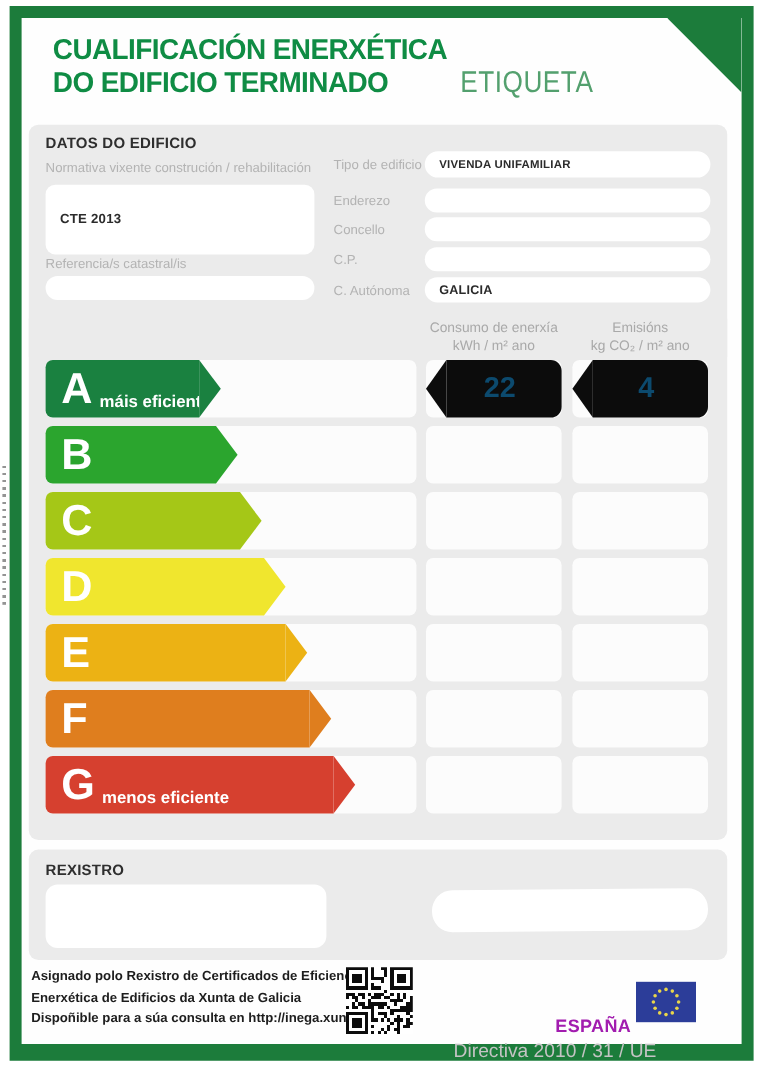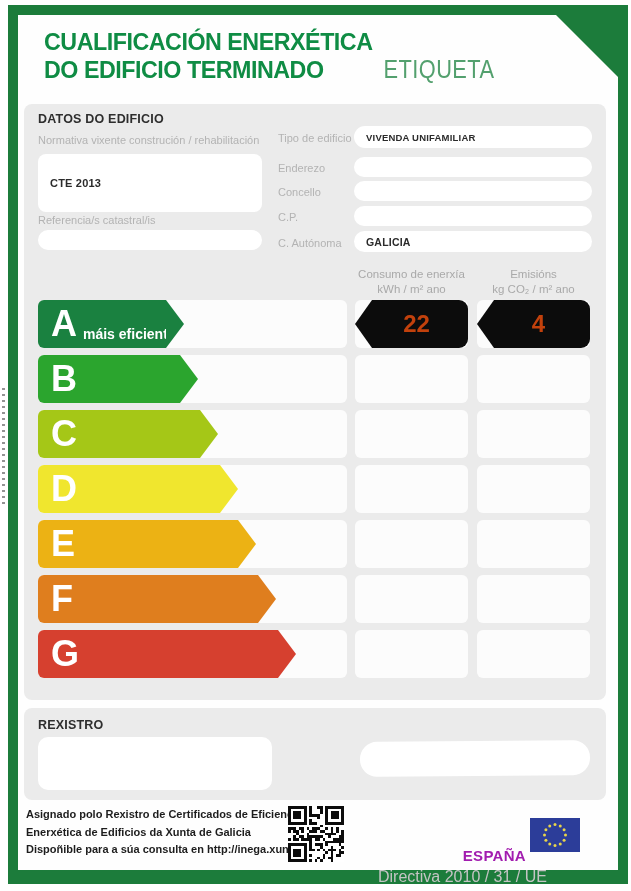"22" .val-text { color: #c2410c -> #0c4a6e }
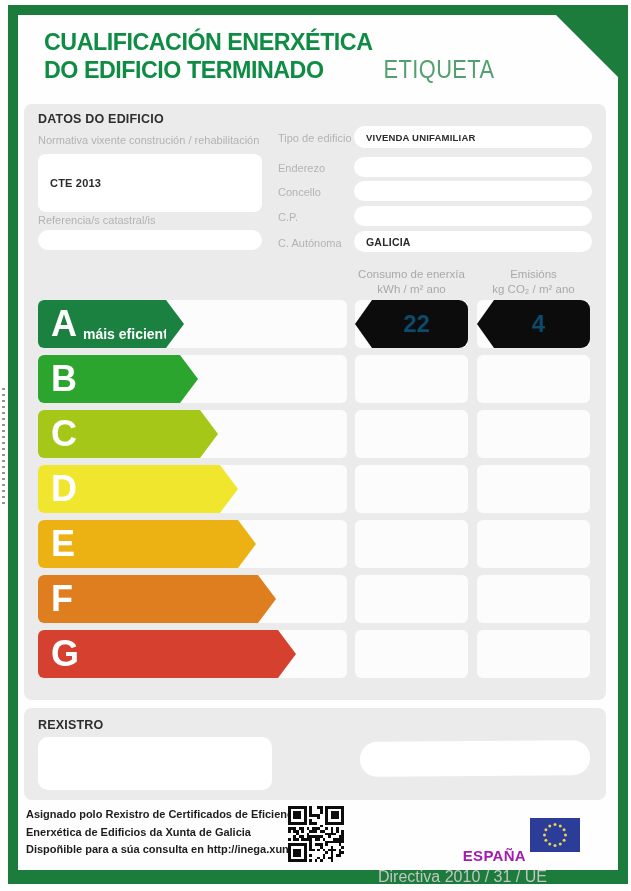"menos eficiente" span.note { html: none -> <span>menos eficiente</span> }
